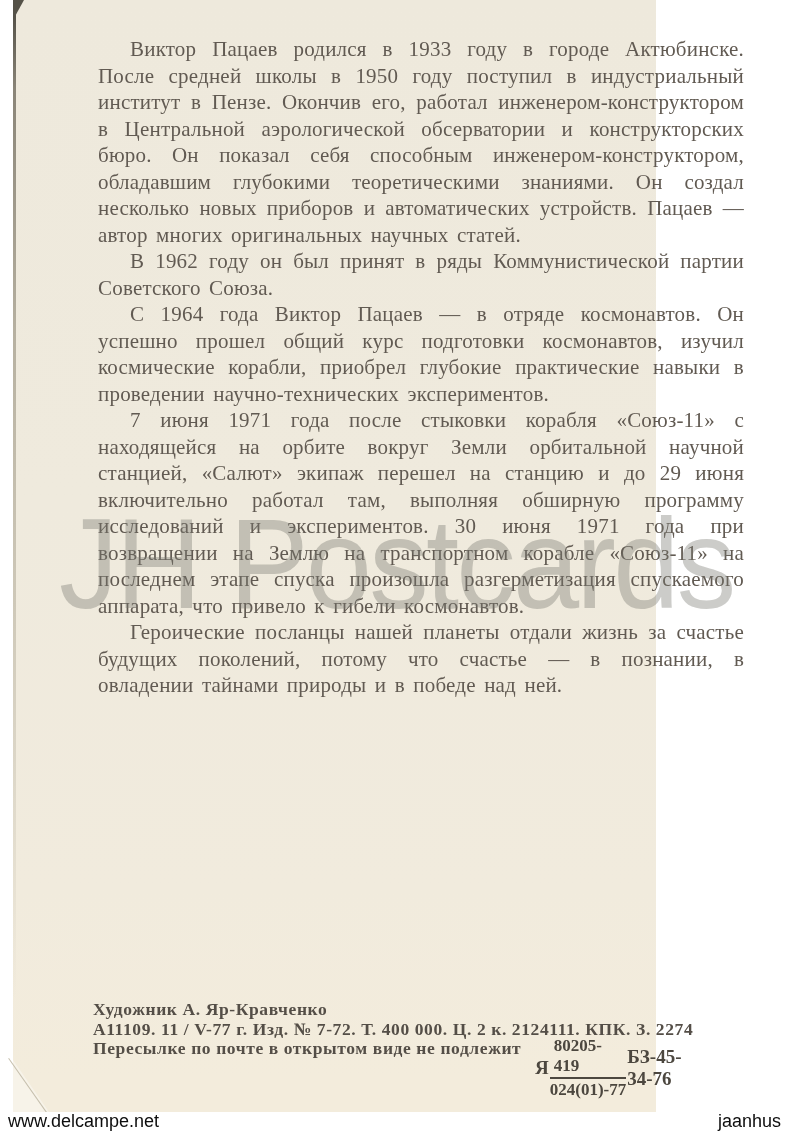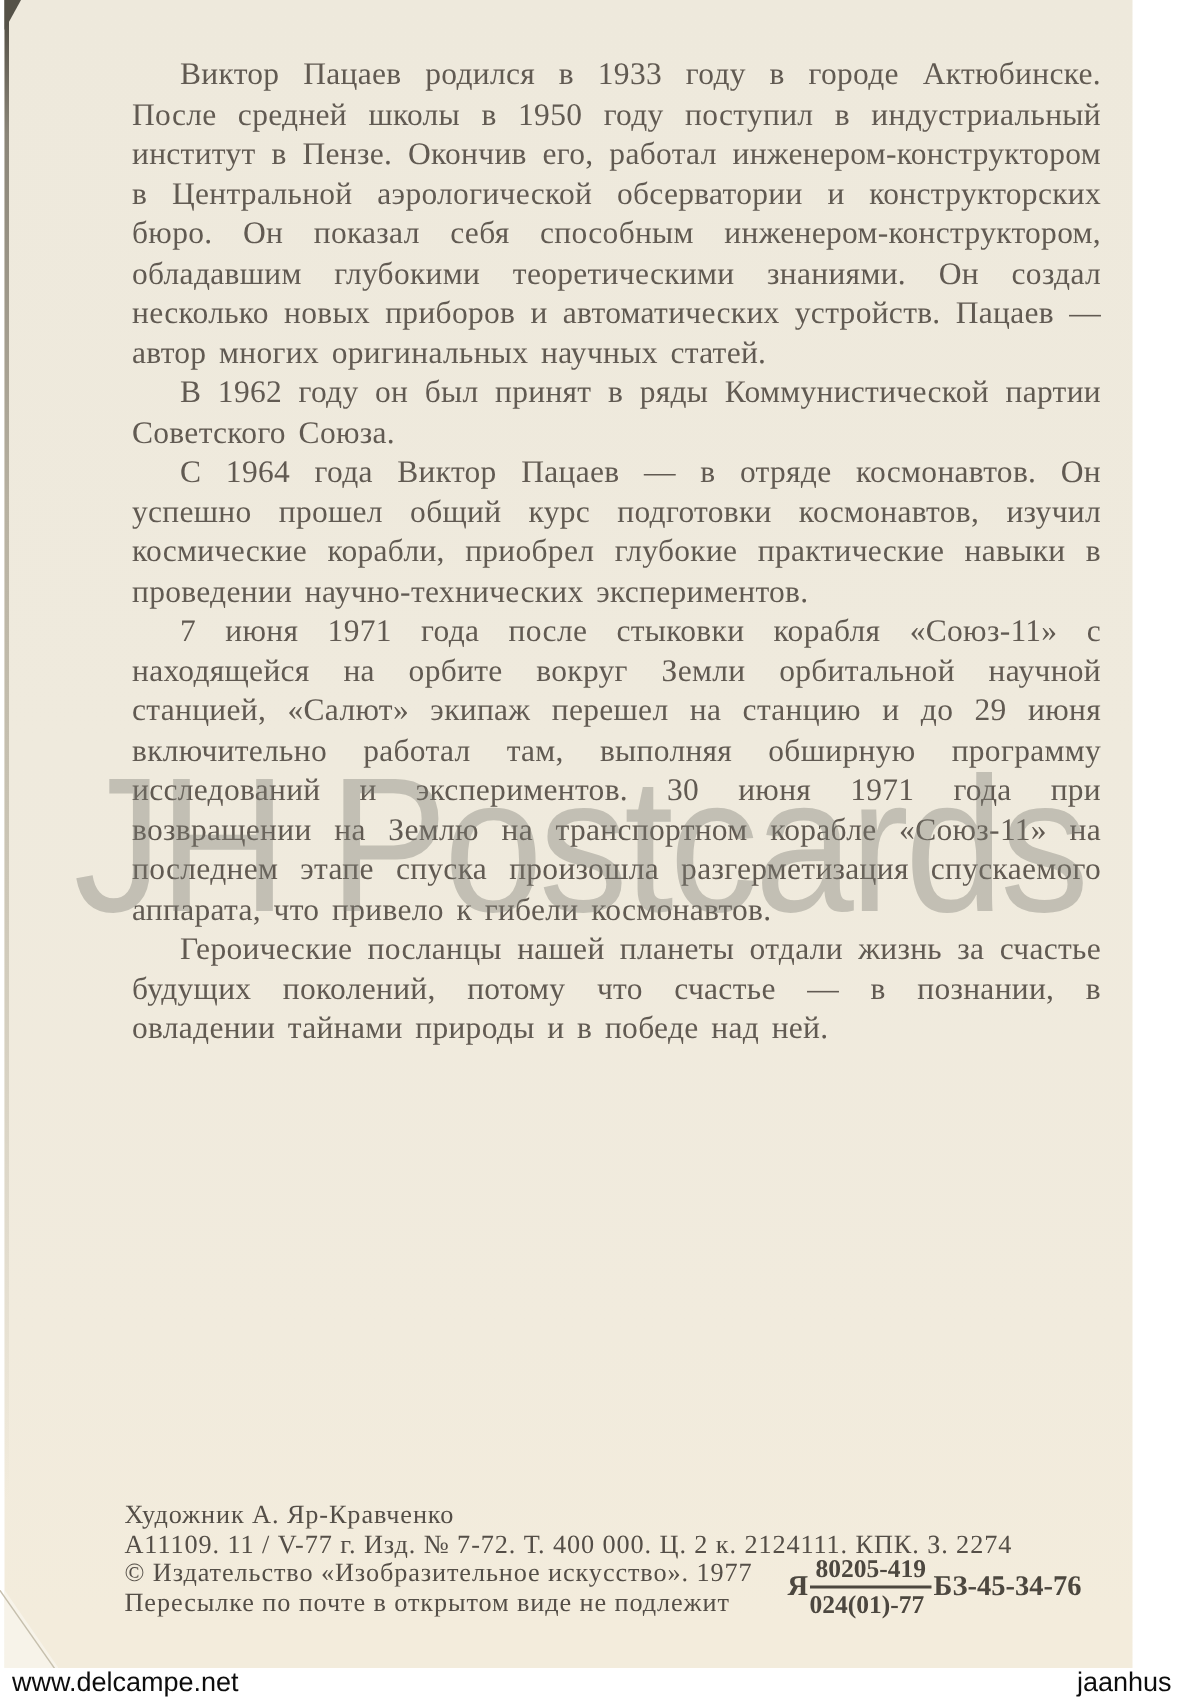"Виктор Пацаев родился в 1933" .card { left: 3px -> 13px; width: 752px -> 643px }
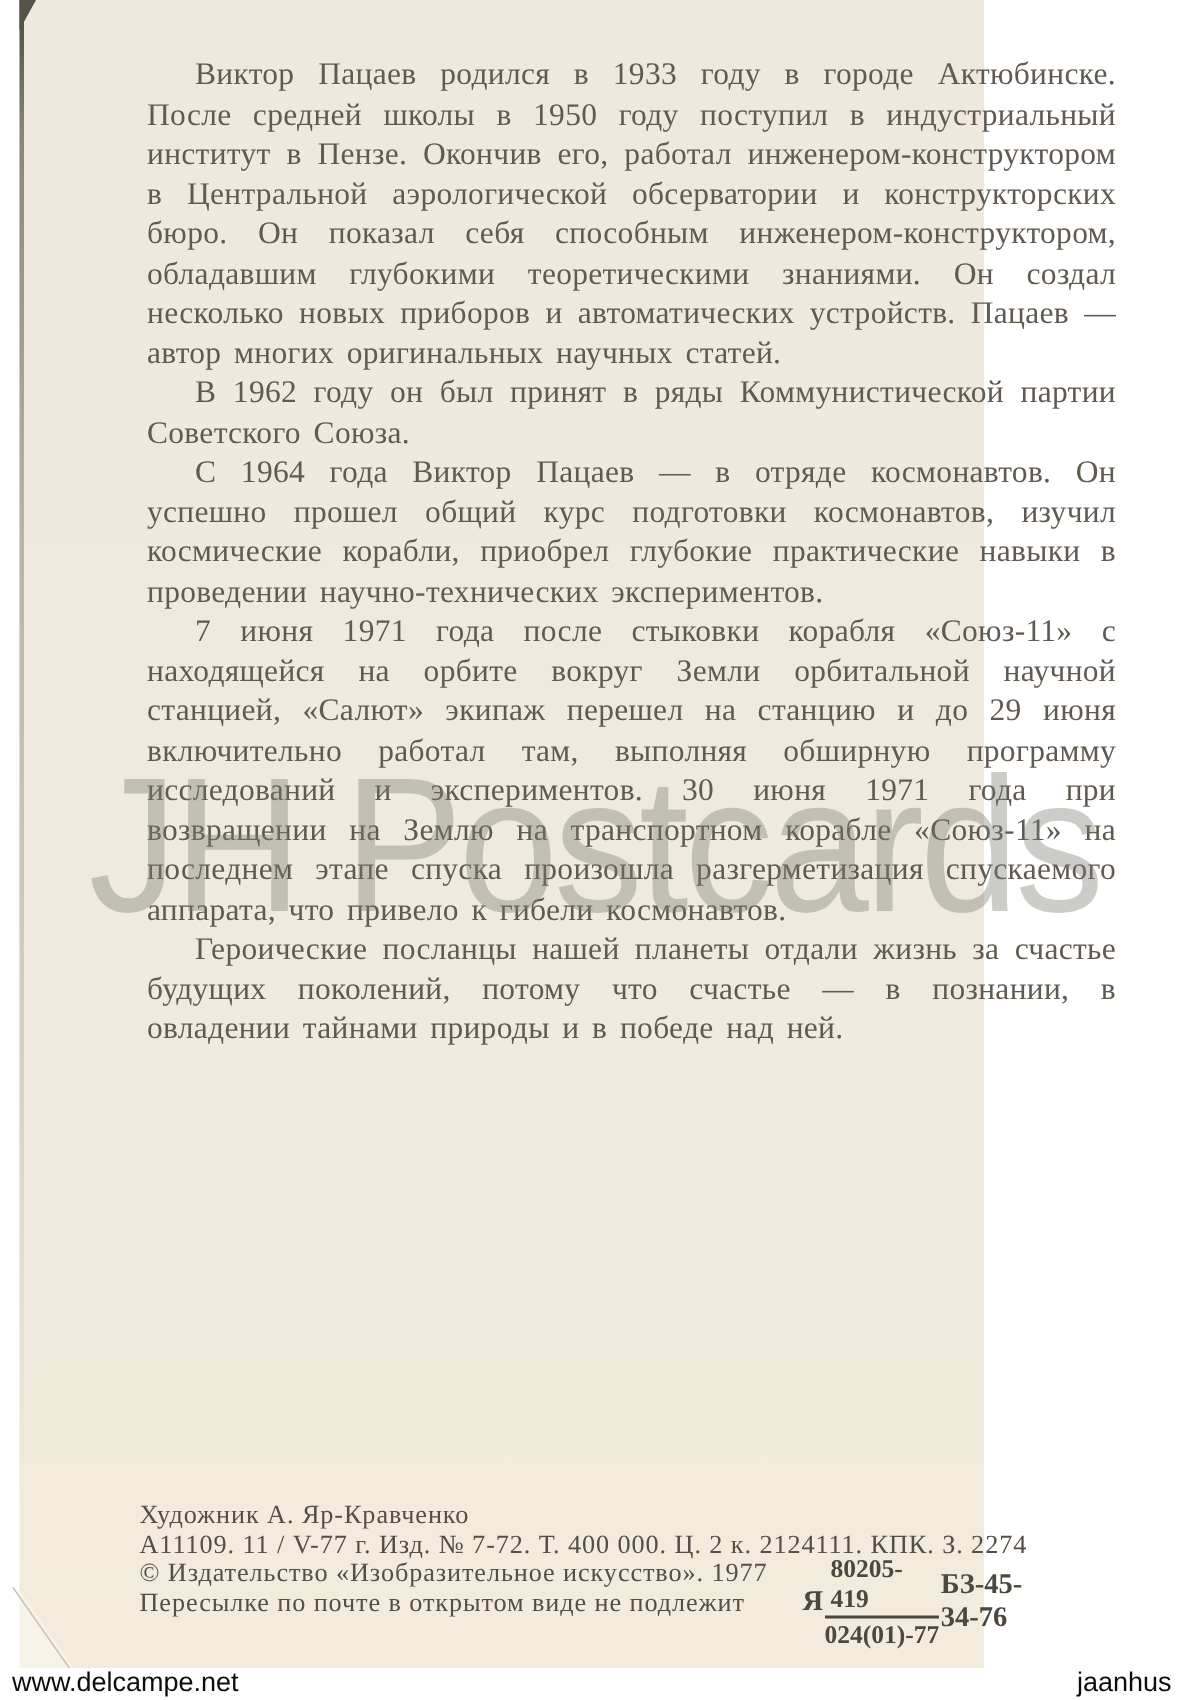"Художник А. Яр-Кравченко" .imprint { font-weight: none -> bold }
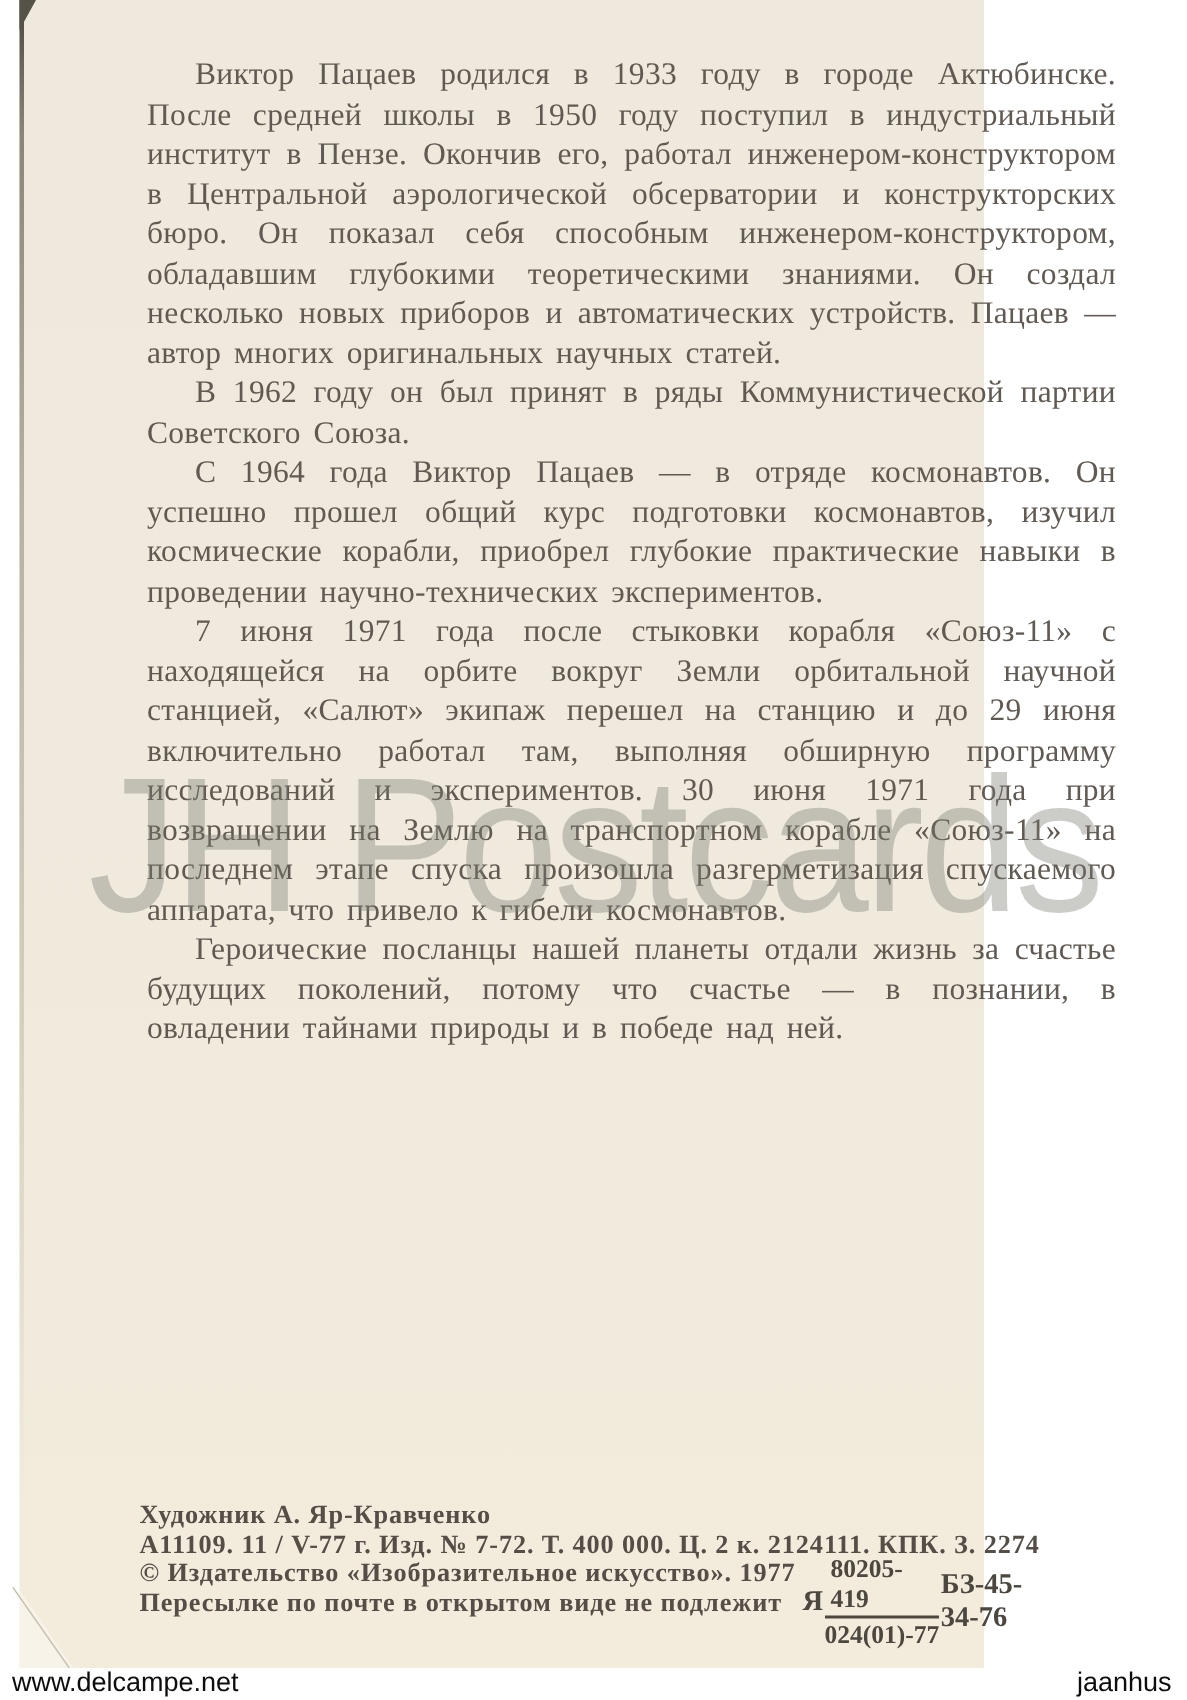"© Издательство «Изобразительное" div { html: <div>© Издательство «Изобразительное искусство». 1977</div> -> none }
